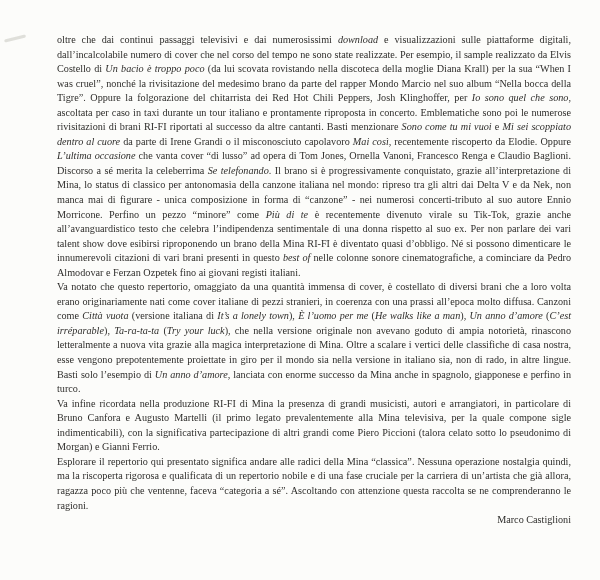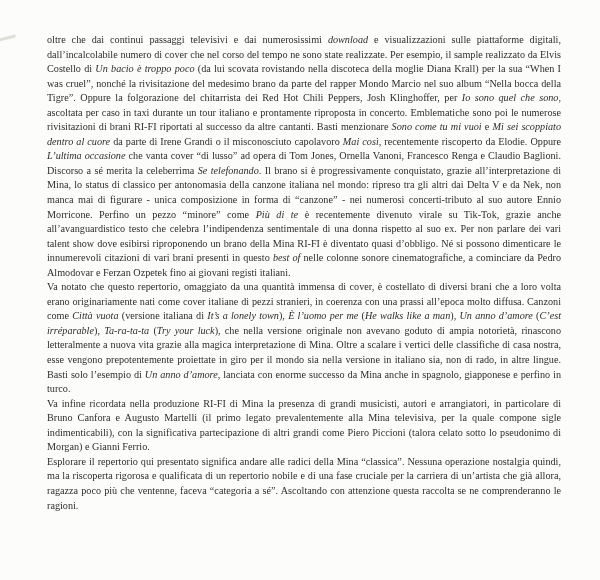"oltre che dai continui passaggi" .page { margin-left: none -> 10px }
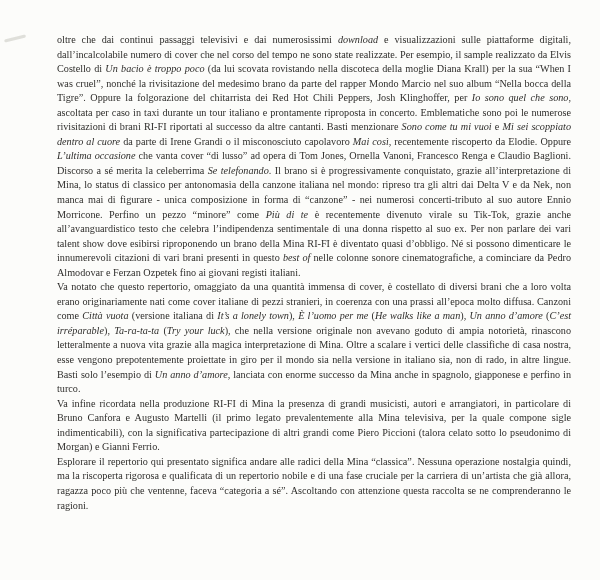"Marco Castiglioni" div.signature { html: none -> <div>Marco Castiglioni</div> }
